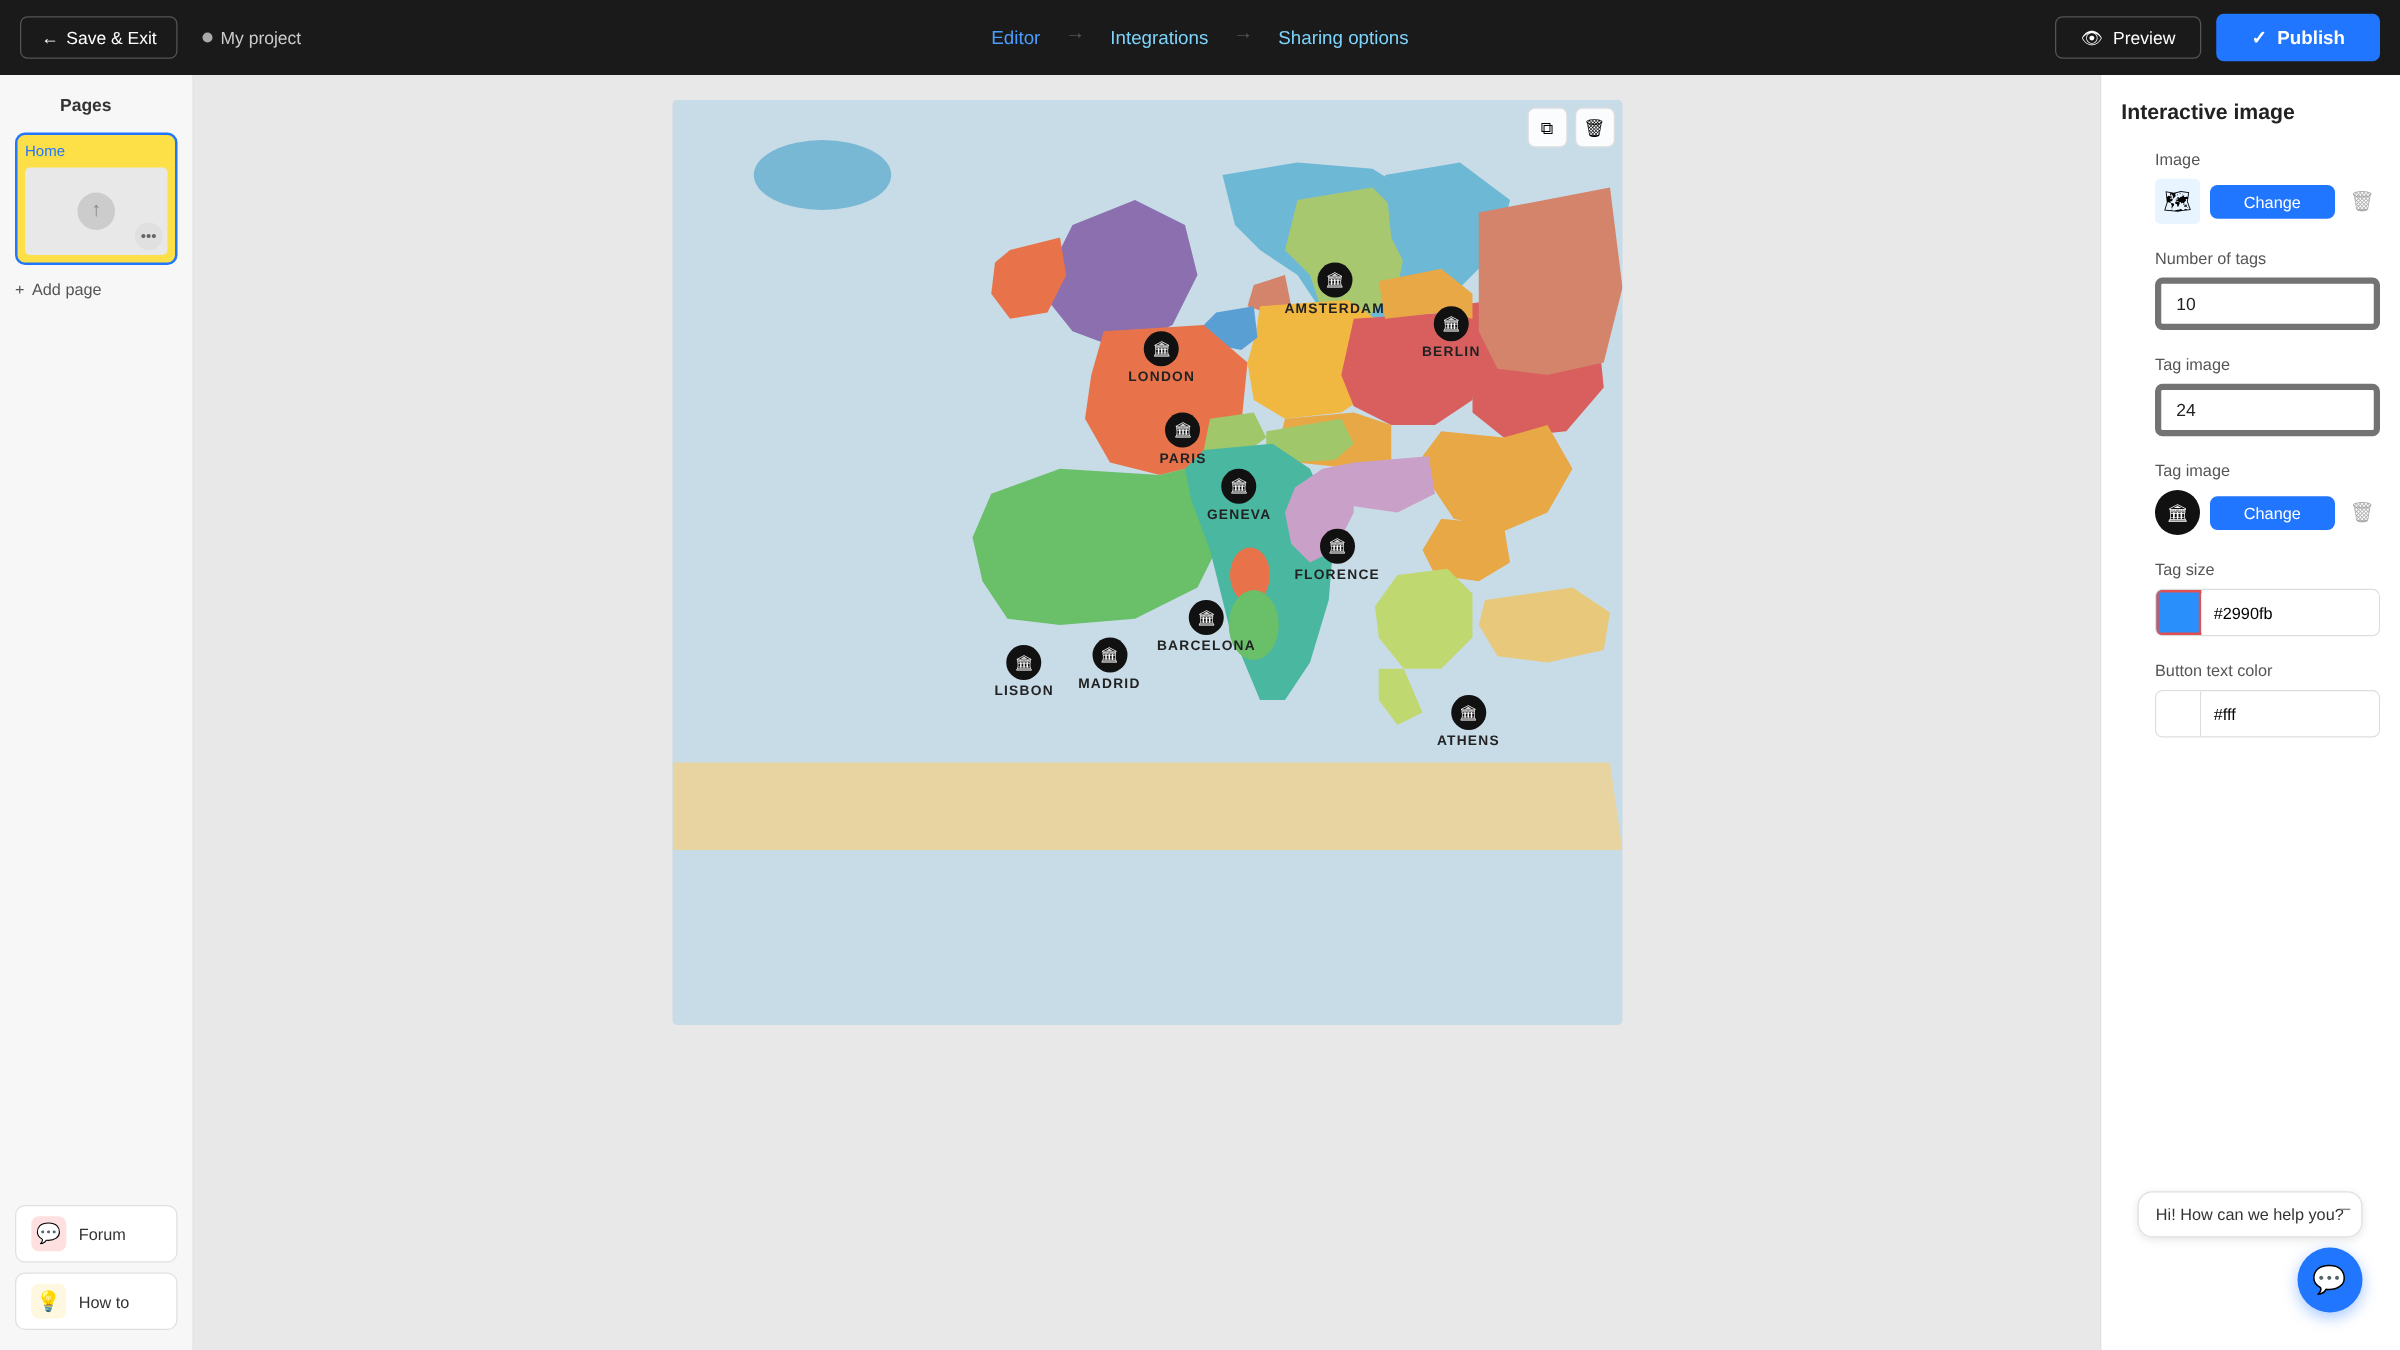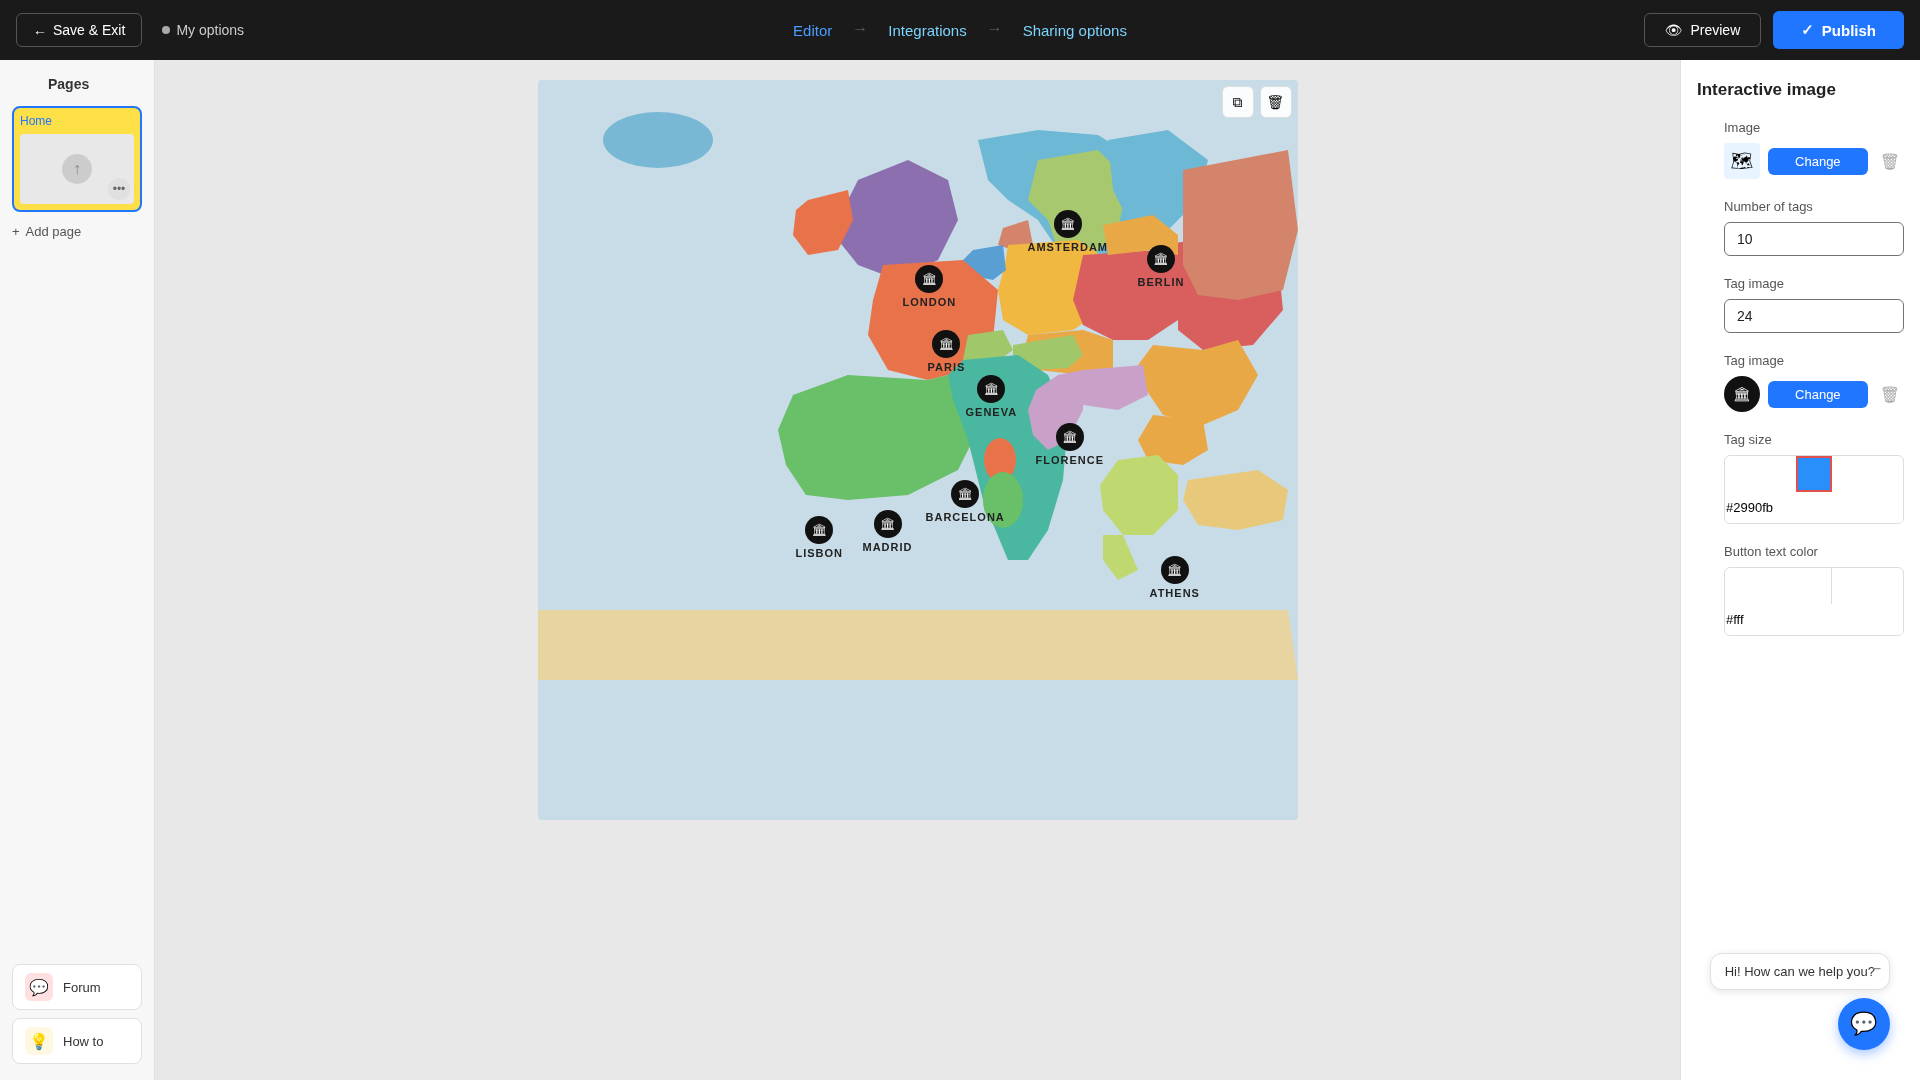"My options" span { text: options -> project }
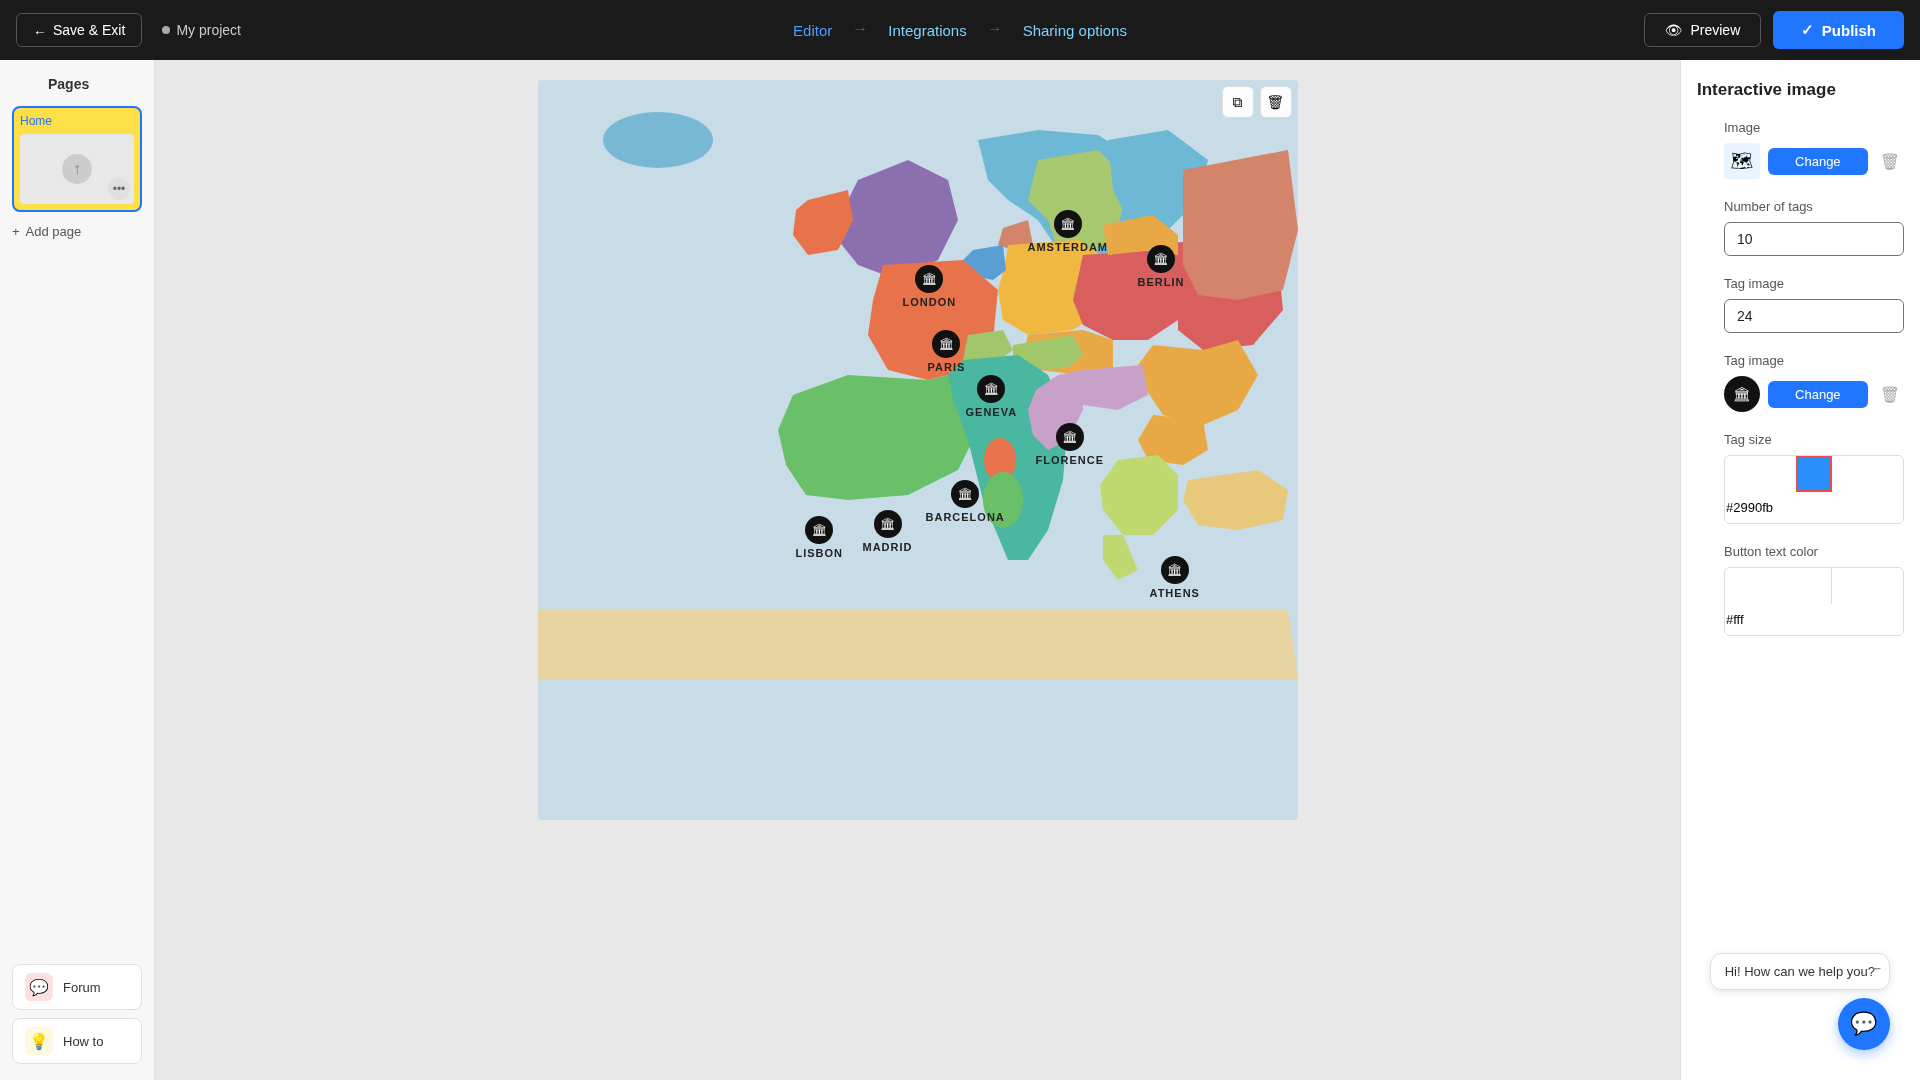"10" .panel-input { border: 1px solid #737373 -> 5px solid #737373 }
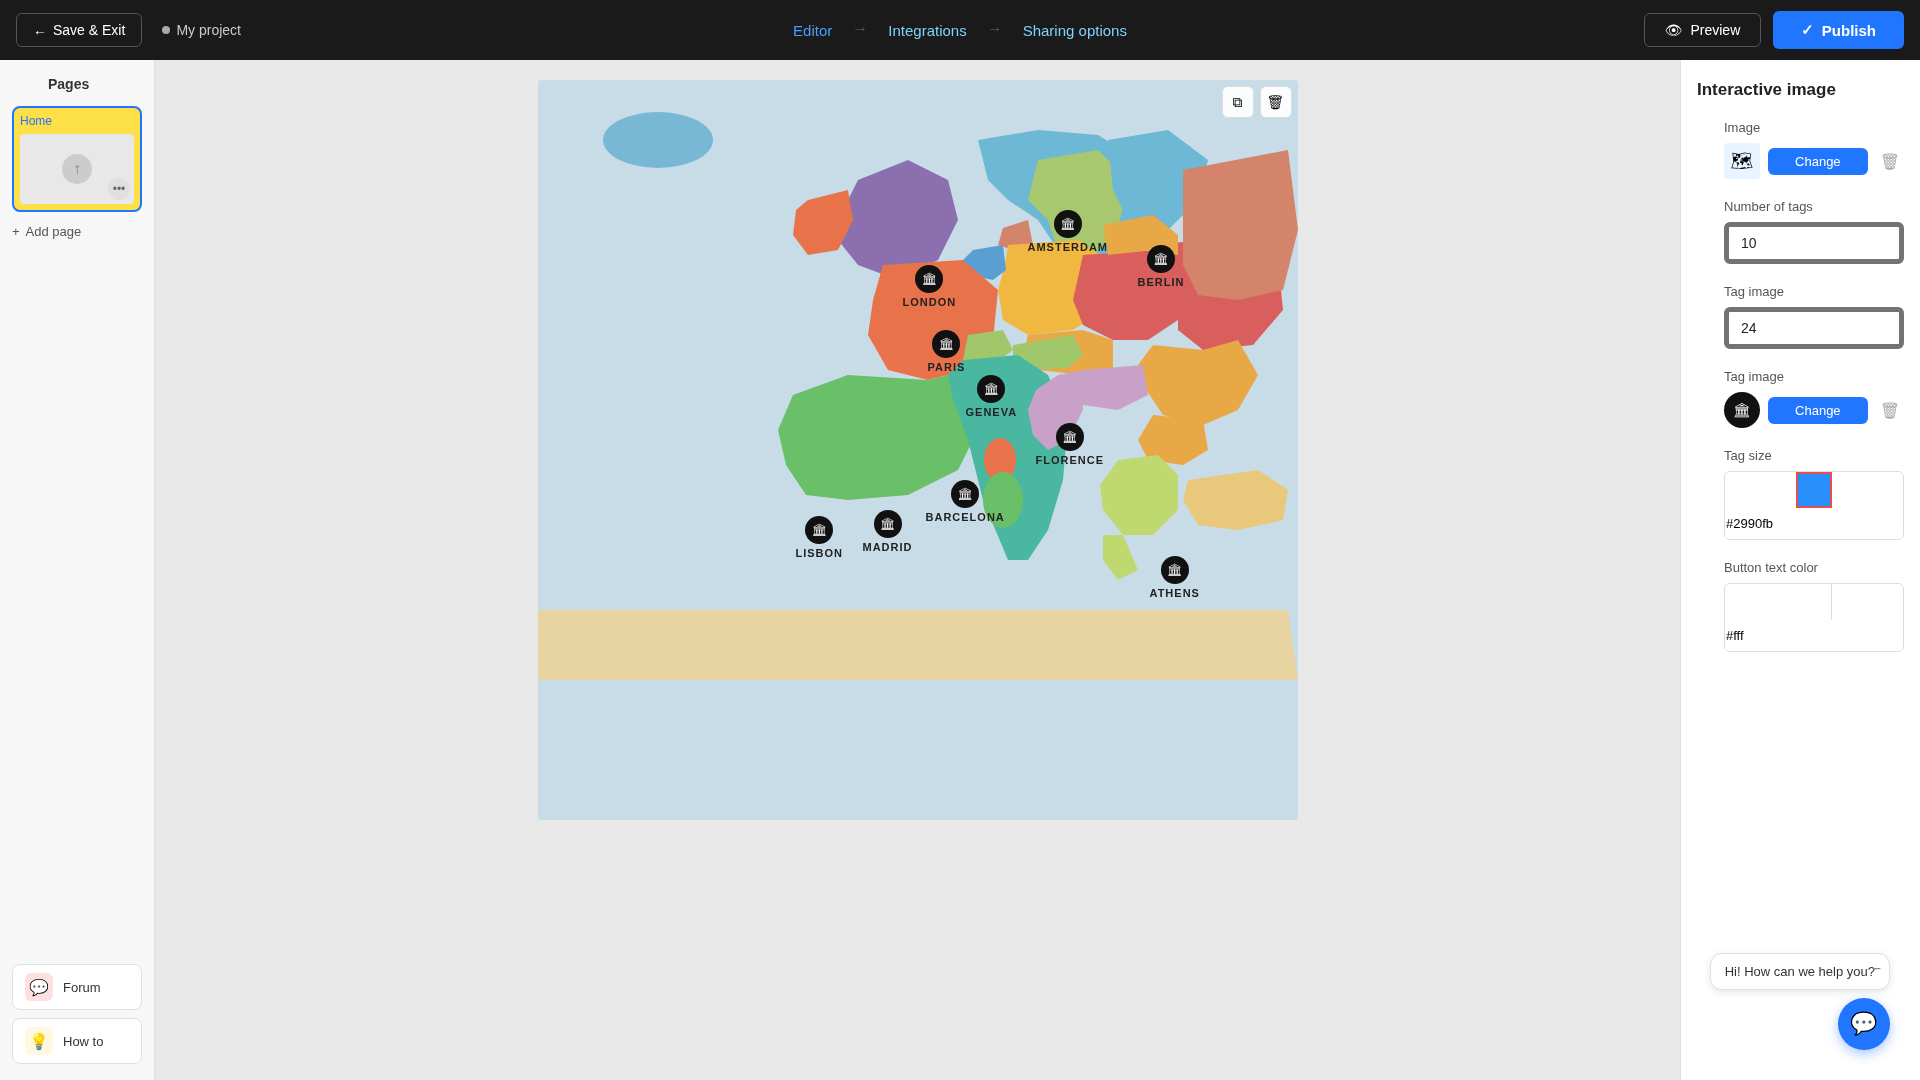"#2990fb" .color-row { flex-direction: column -> none }
